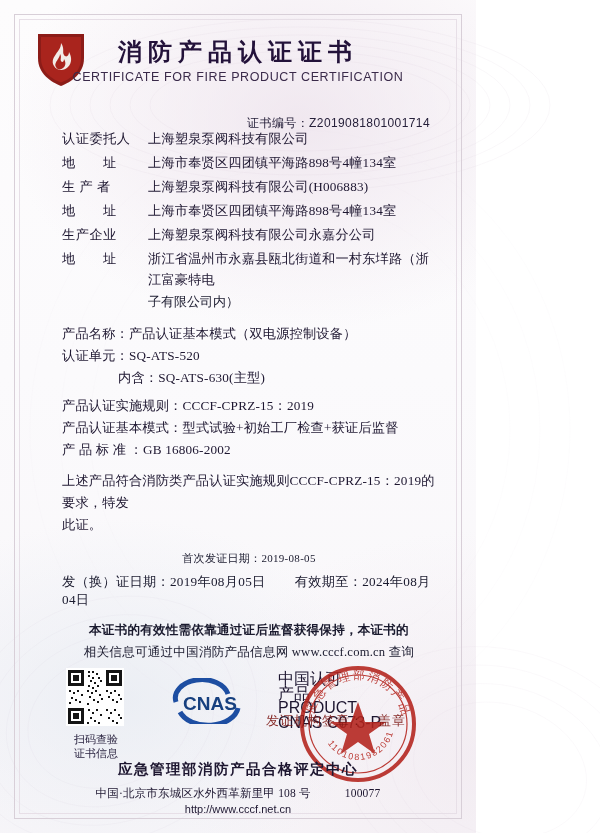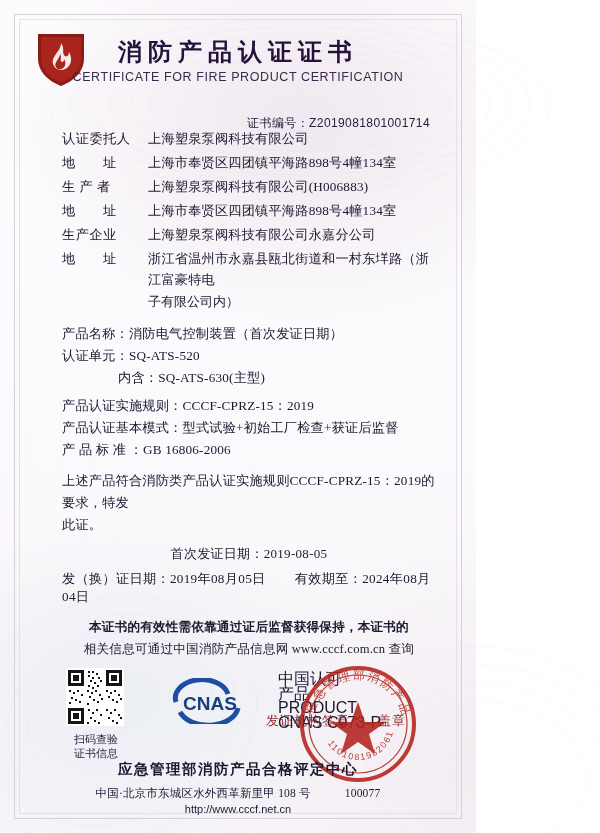"消防电气控制装置（首次发证日期）" span { text: 消防电气控制装置（首次发证日期 -> 产品认证基本模式（双电源控制设备 }
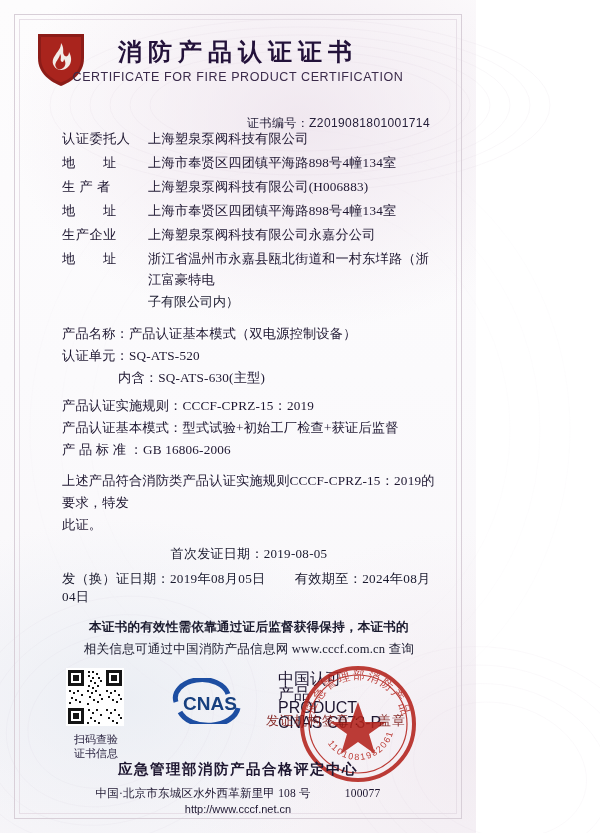"GB 16806-2006" span { text: 16806-2006 -> 16806-2002 }
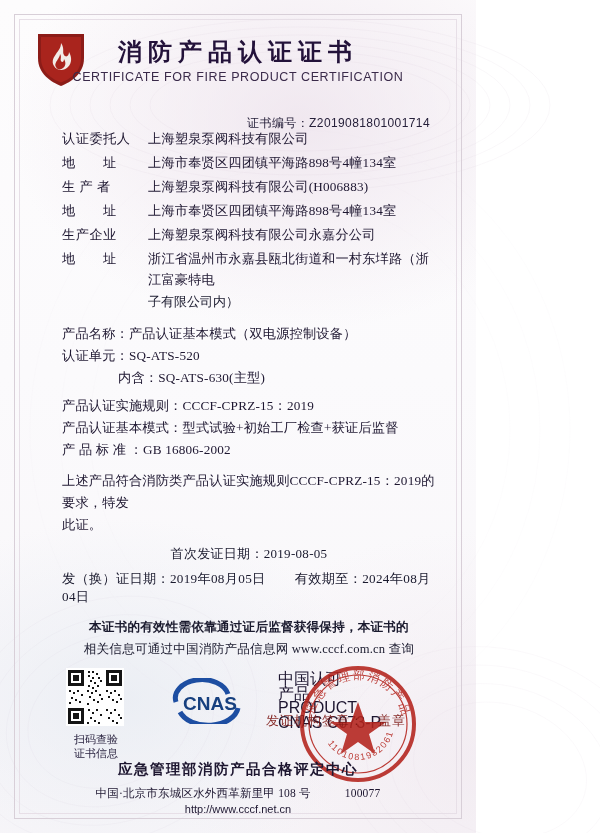"首次发证日期：2019-08-05" .issue-first { font-size: 13px -> 11px; margin-top: none -> 6px }
